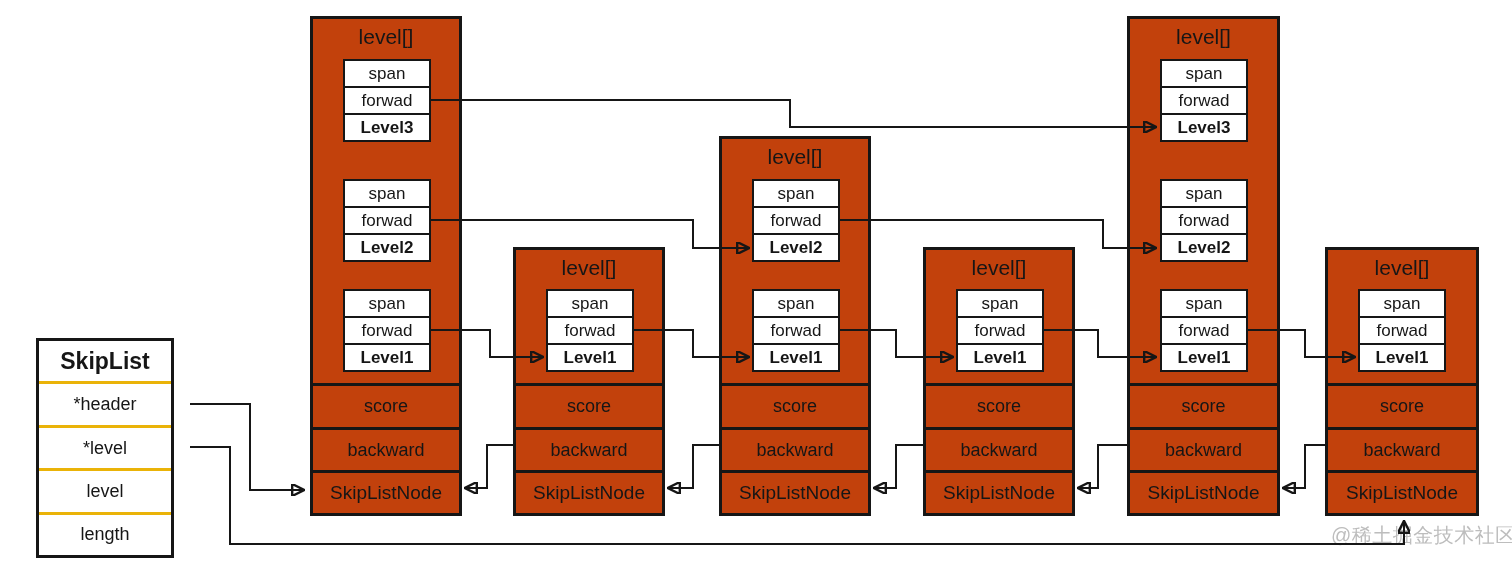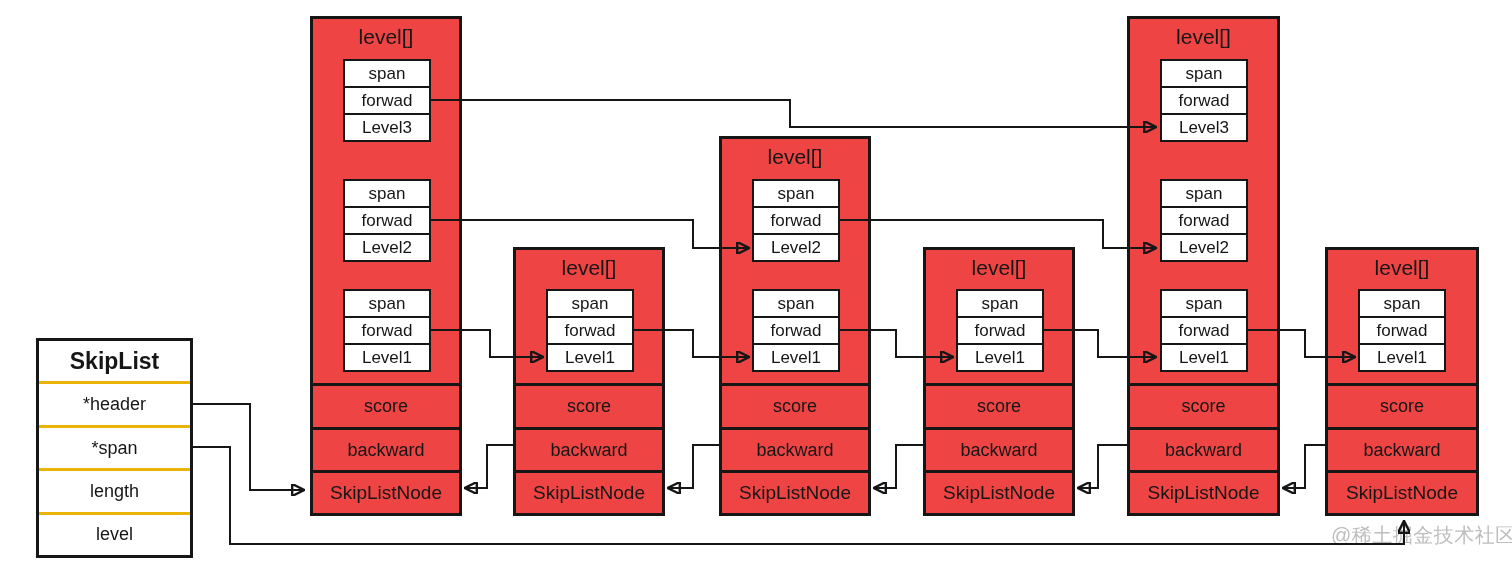"level[]" .node { background: #ef4444 -> #c2410c }
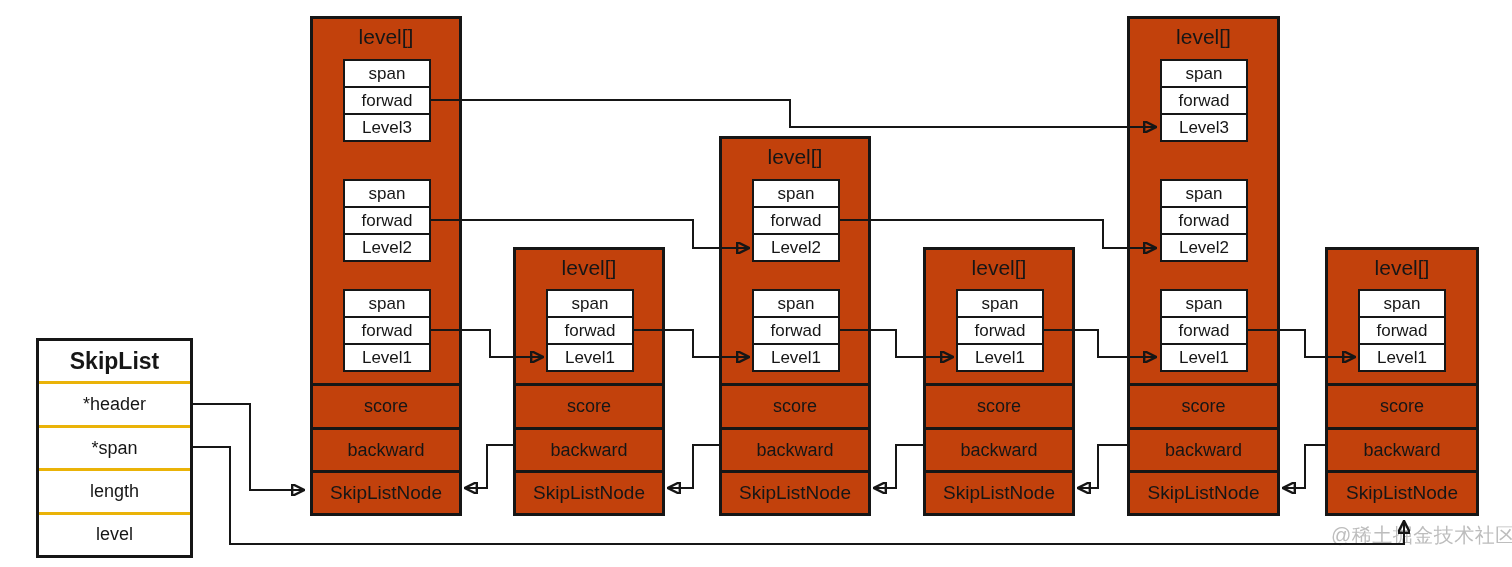"Level3" .mrow.lvl { font-weight: normal -> bold }
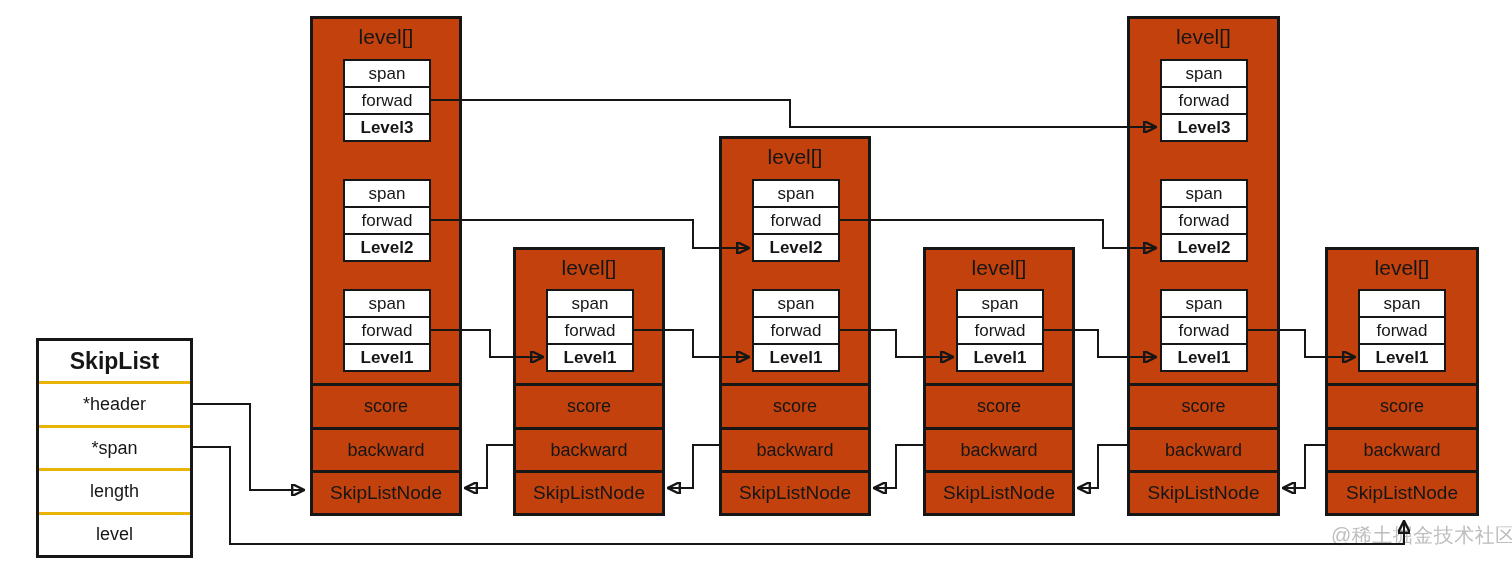"SkipList" .struct { width: 157px -> 138px }
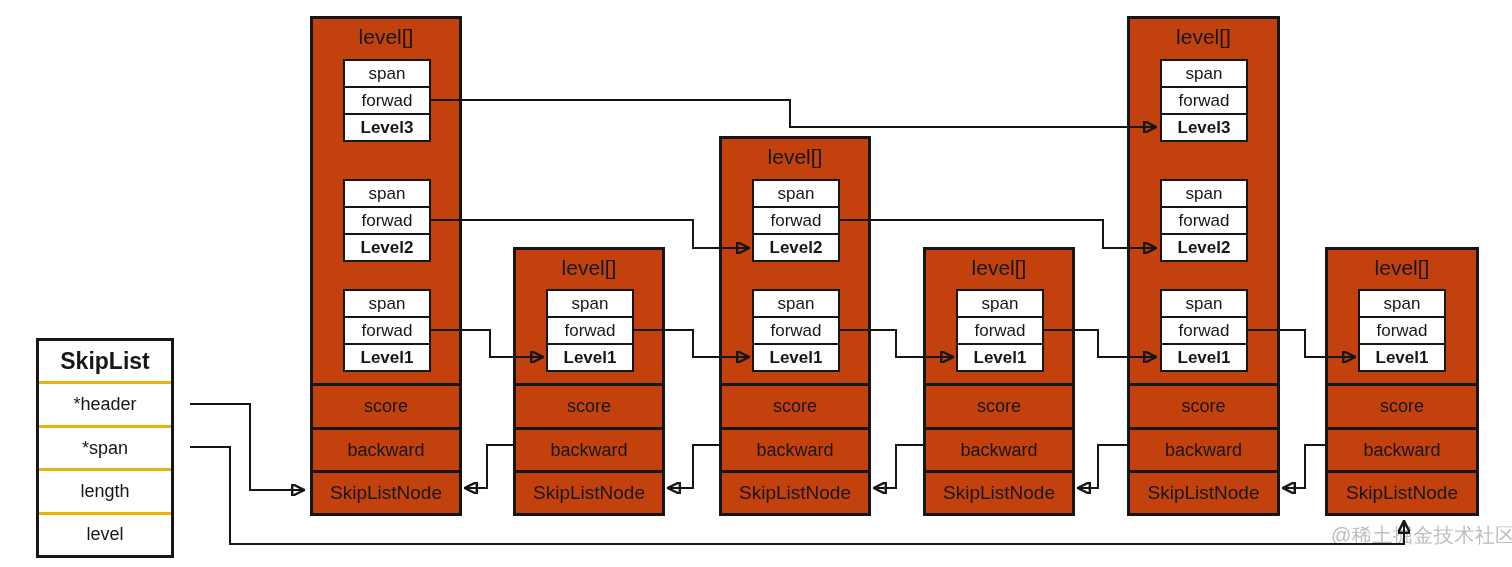"*span" div.srow { text: span -> level }
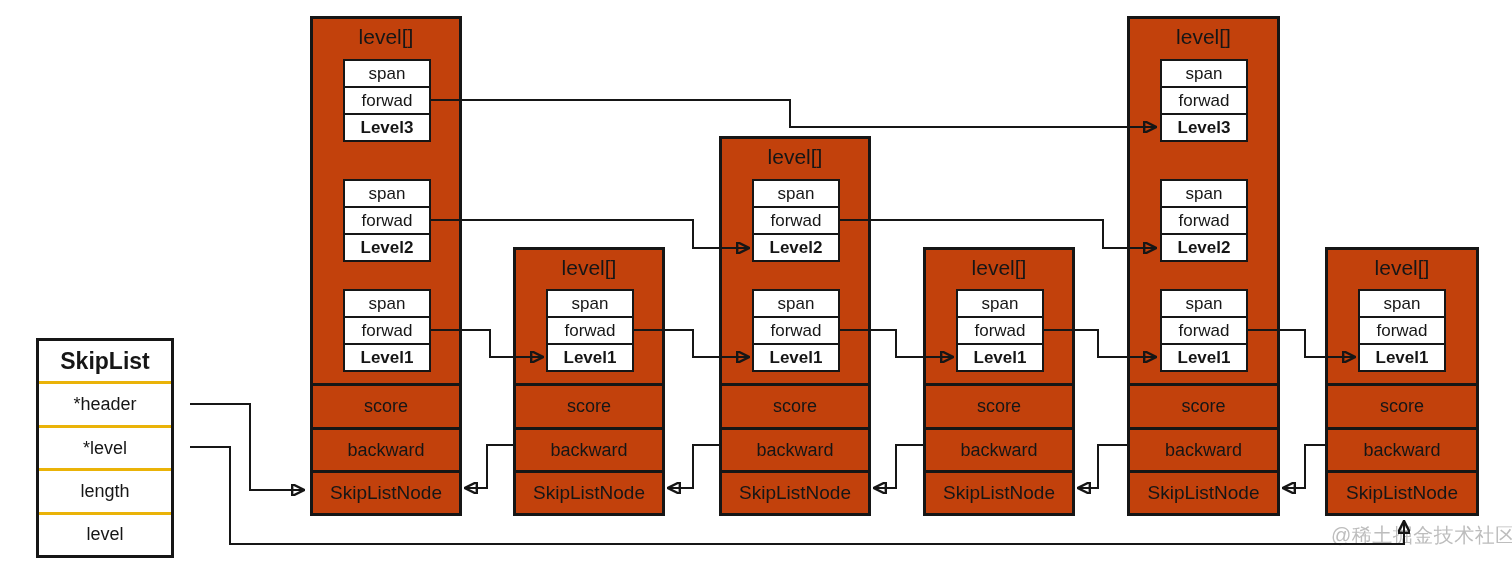"length" div.srow { order: before "level" -> after "level" }
